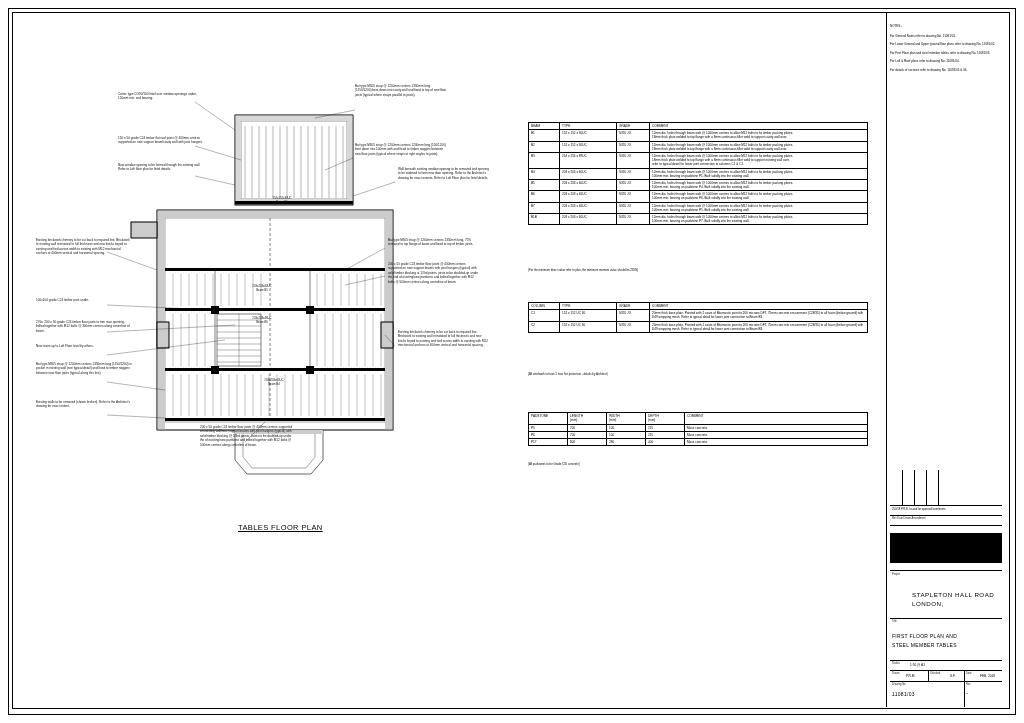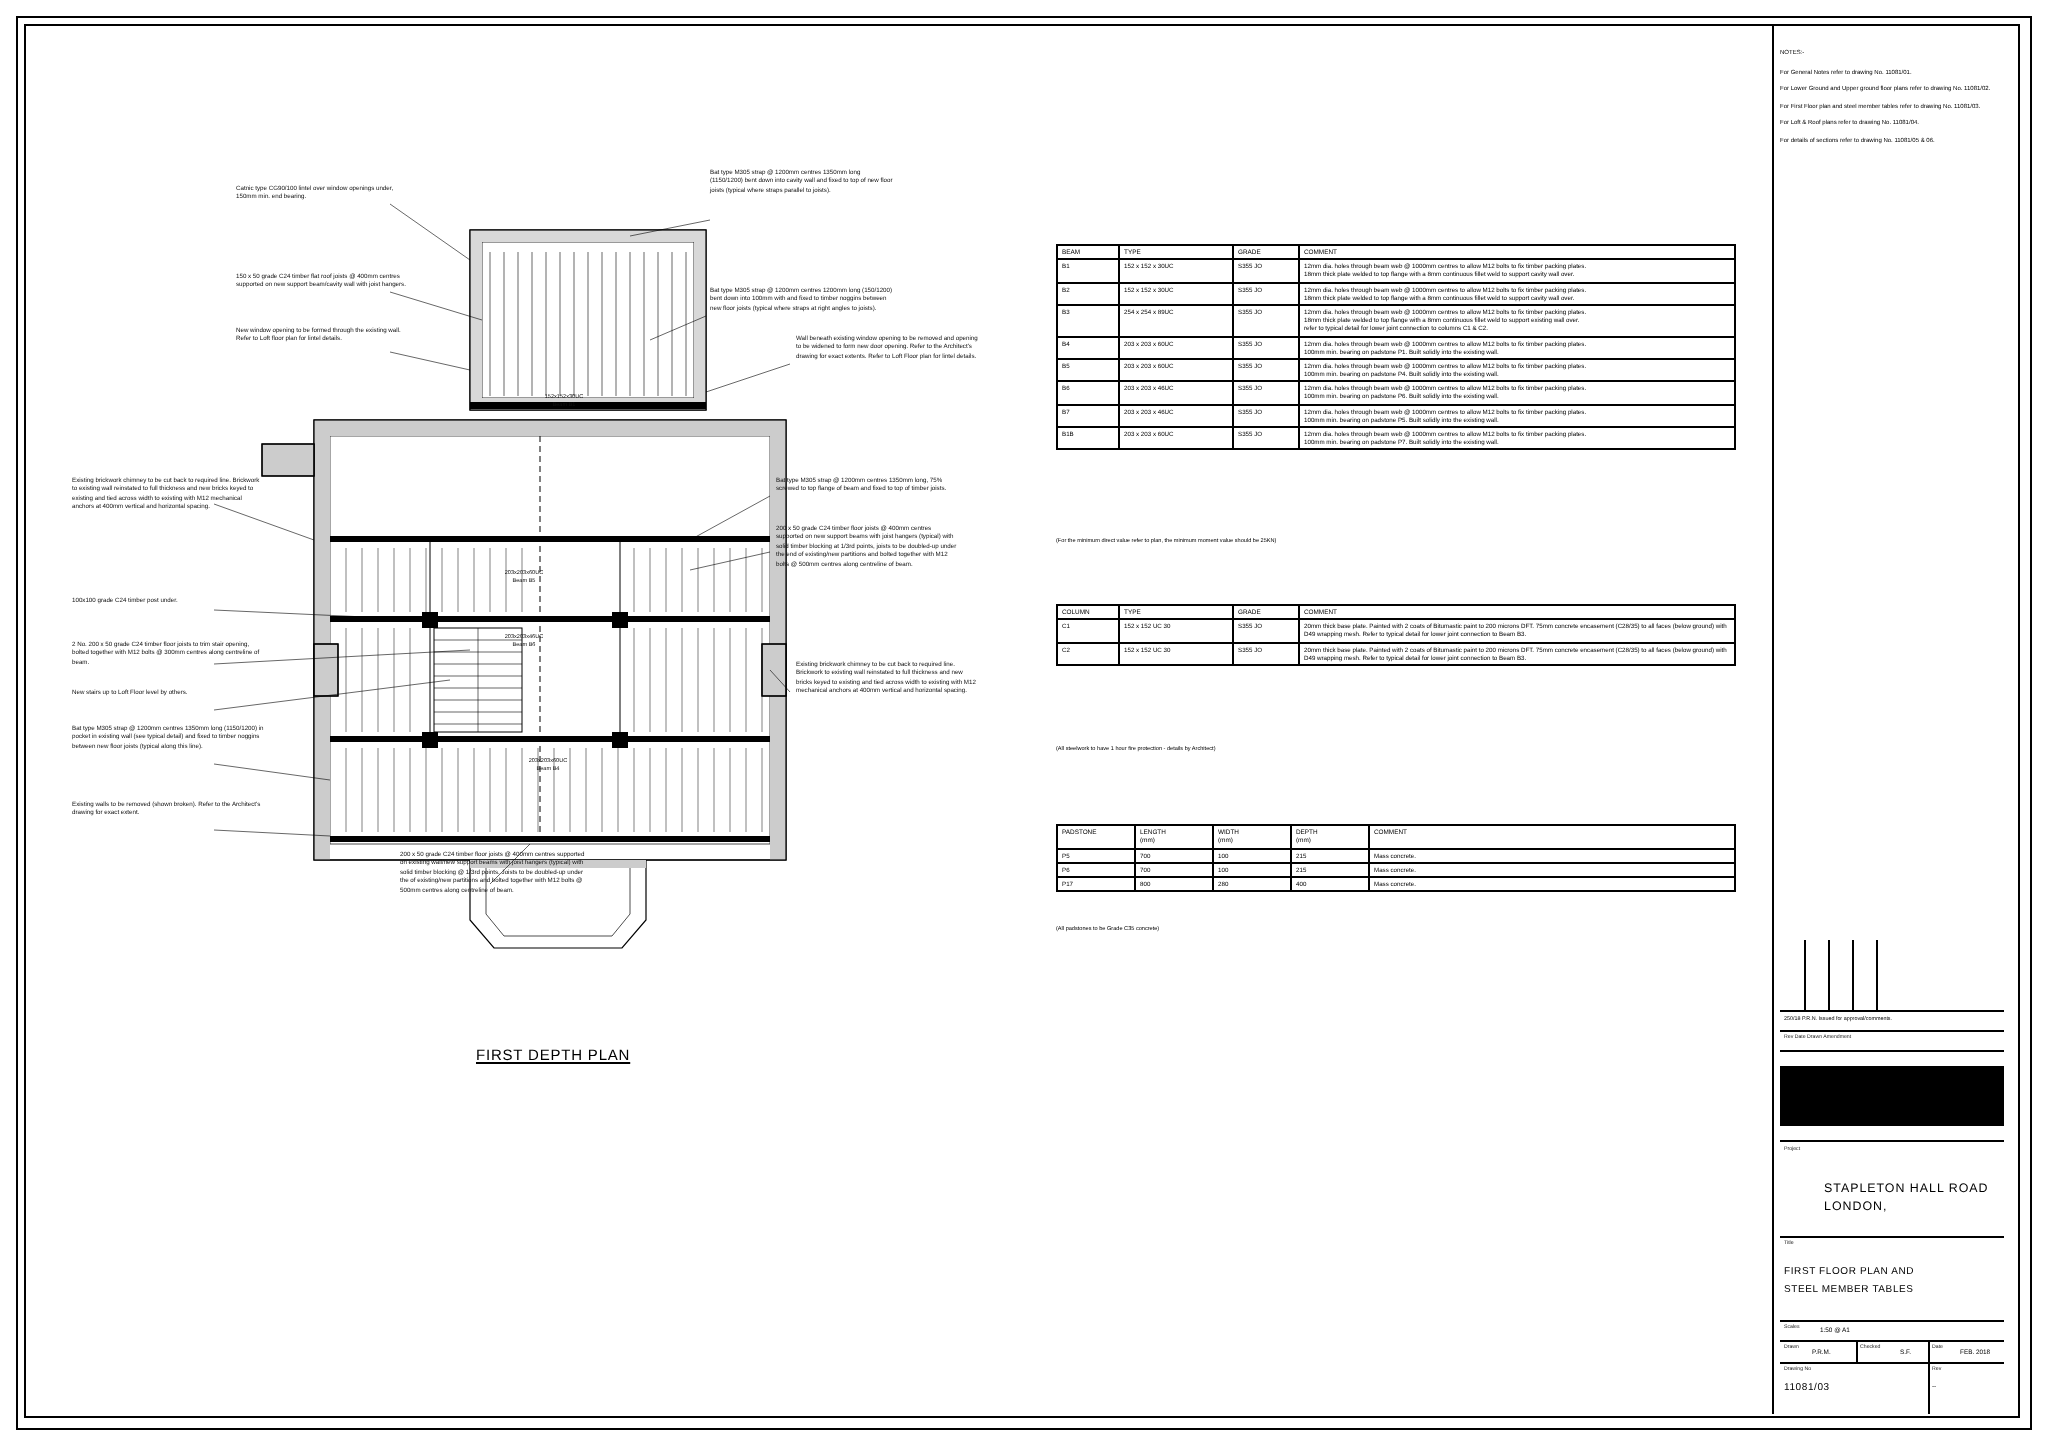"FIRST DEPTH PLAN" div.plan-title { text: FIRST DEPTH -> TABLES FLOOR }
